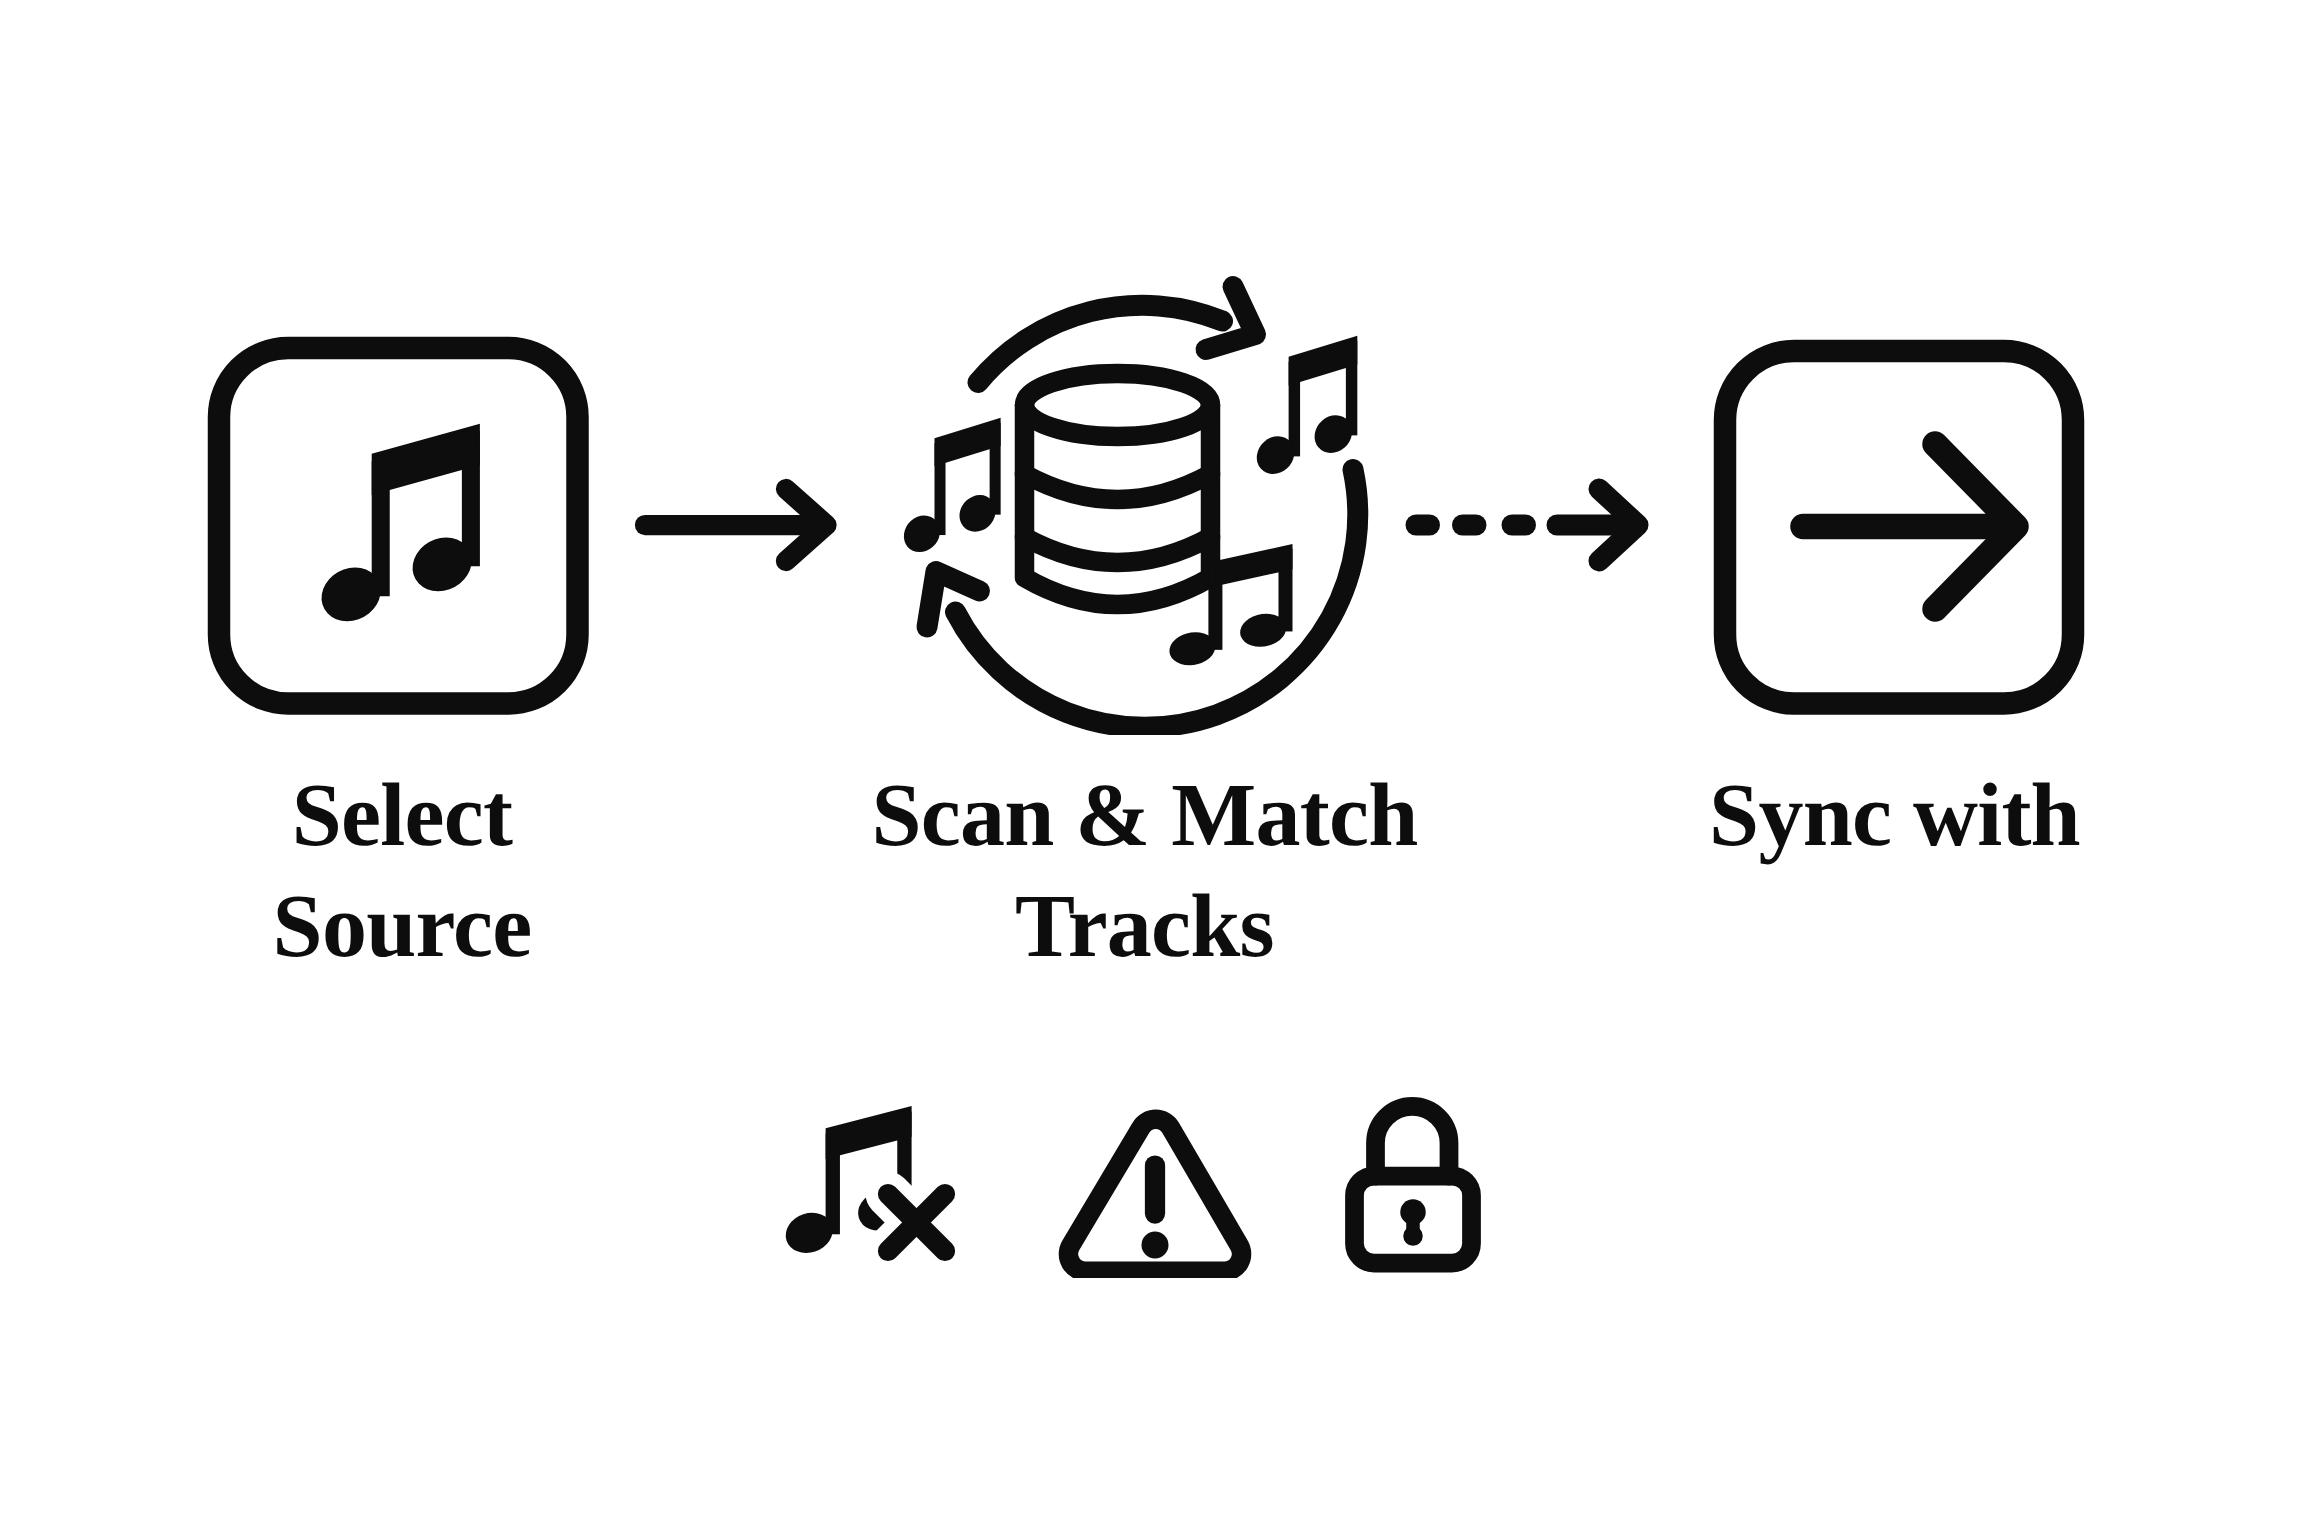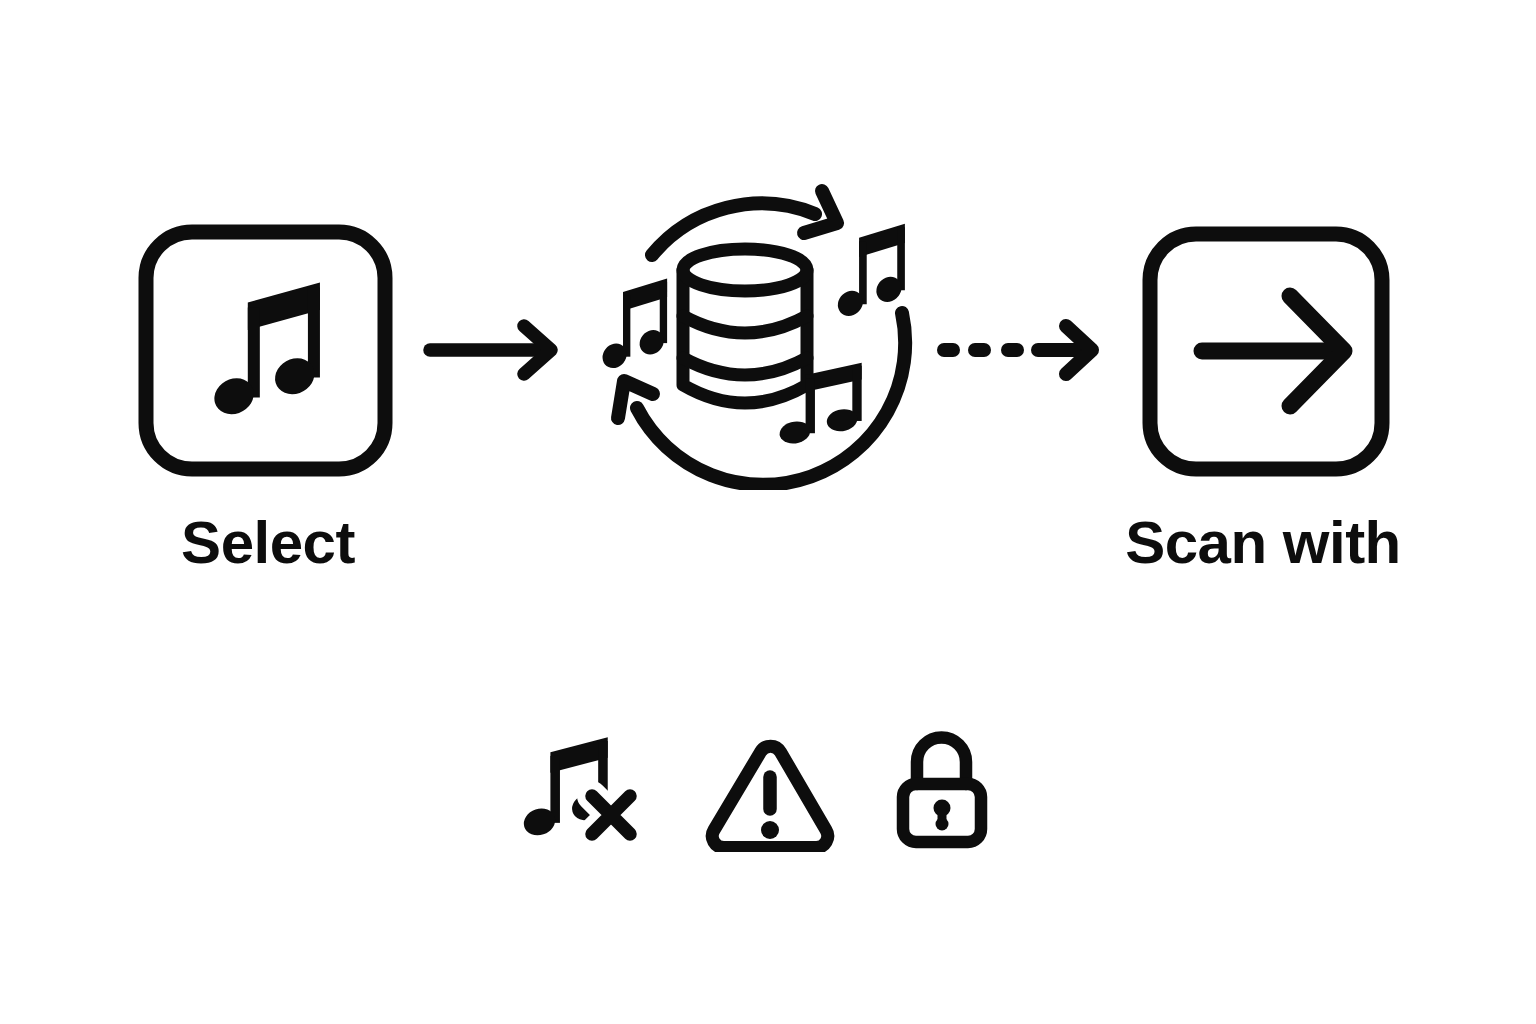"Select" .canvas { font-family: Liberation Sans, sans-serif -> Liberation Serif, serif }
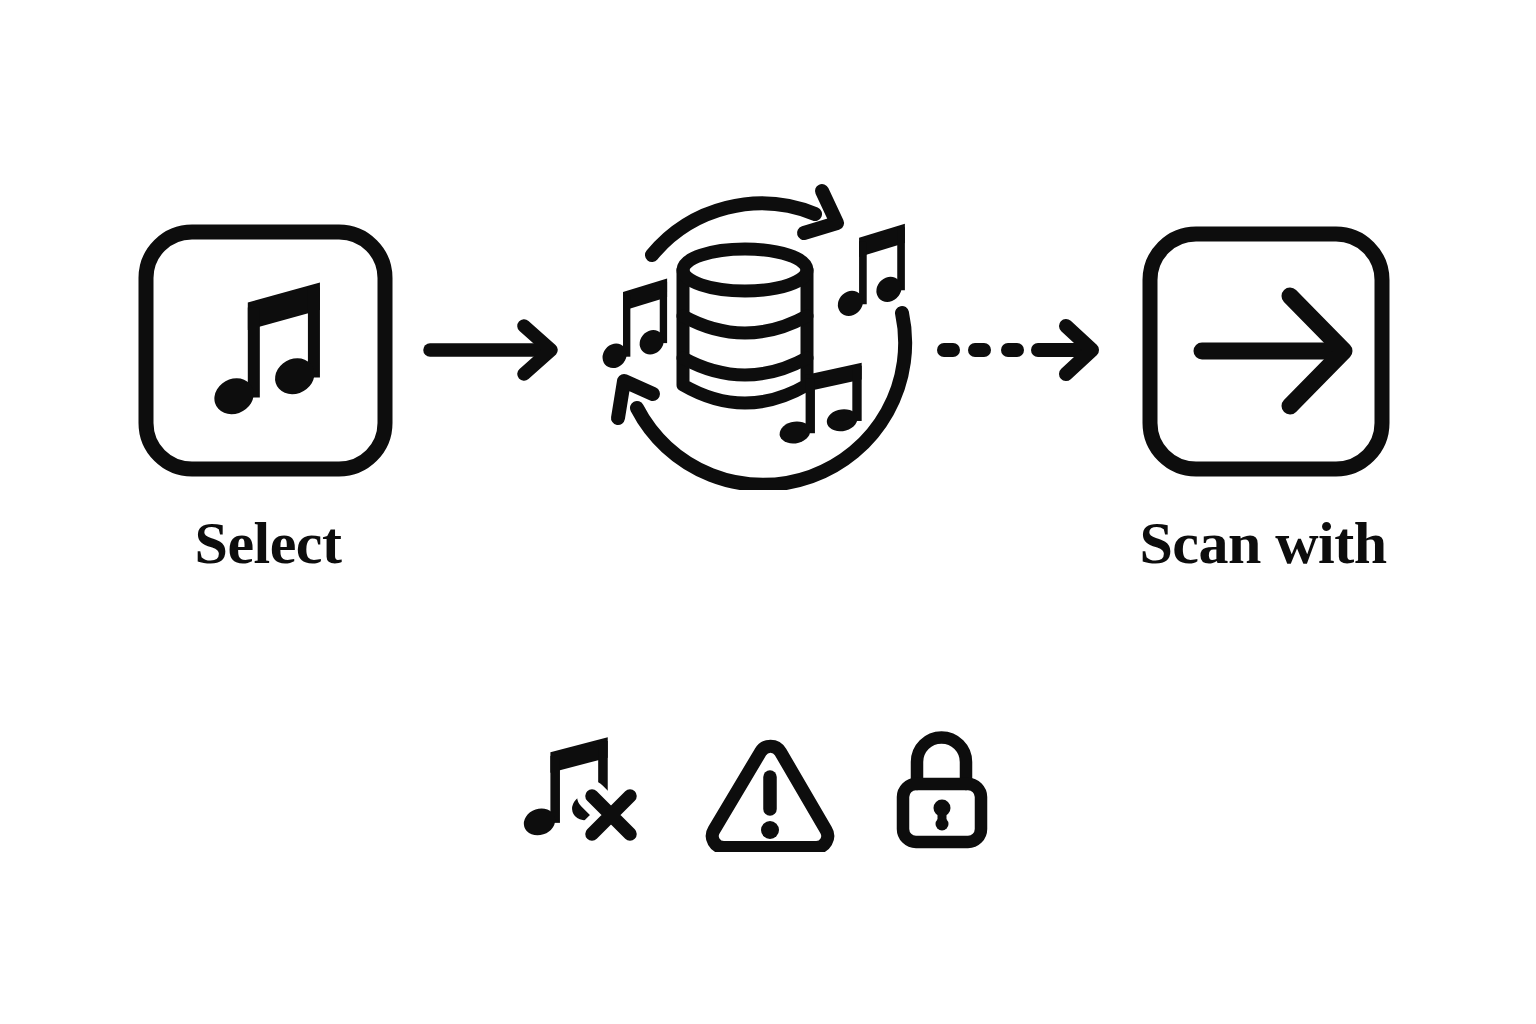"Scan & Match" div.step-label { html: none -> <div> <span>Scan &amp; Match</span> <span>Tracks</span> </div> }
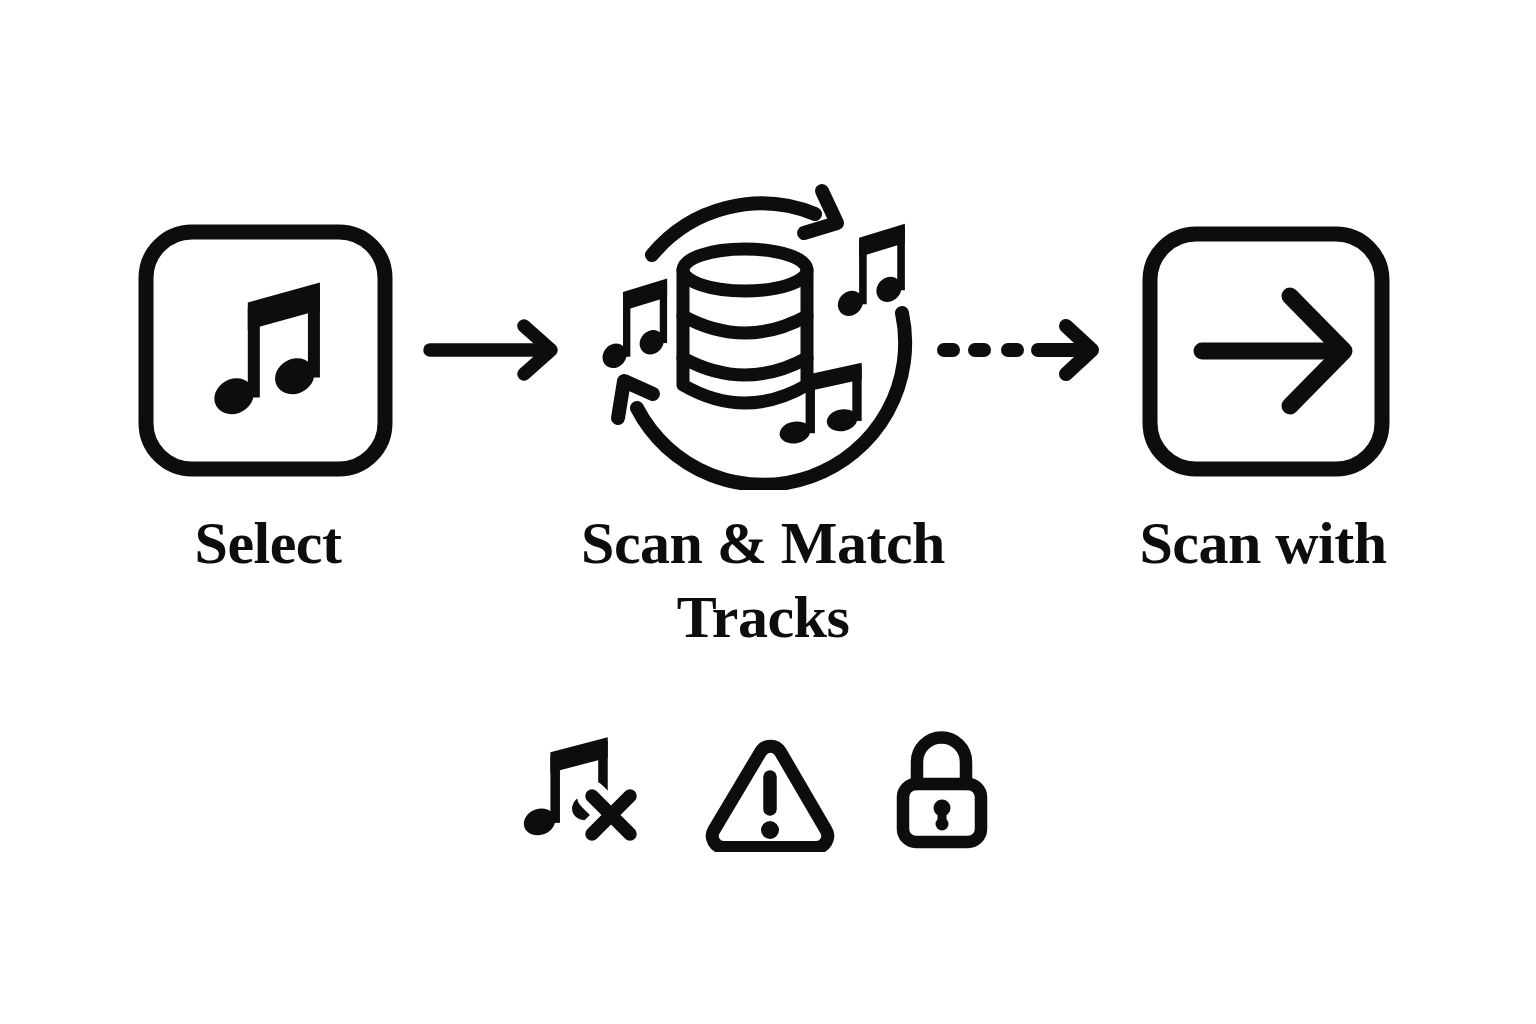"Scan with" span { text: Scan -> Sync }
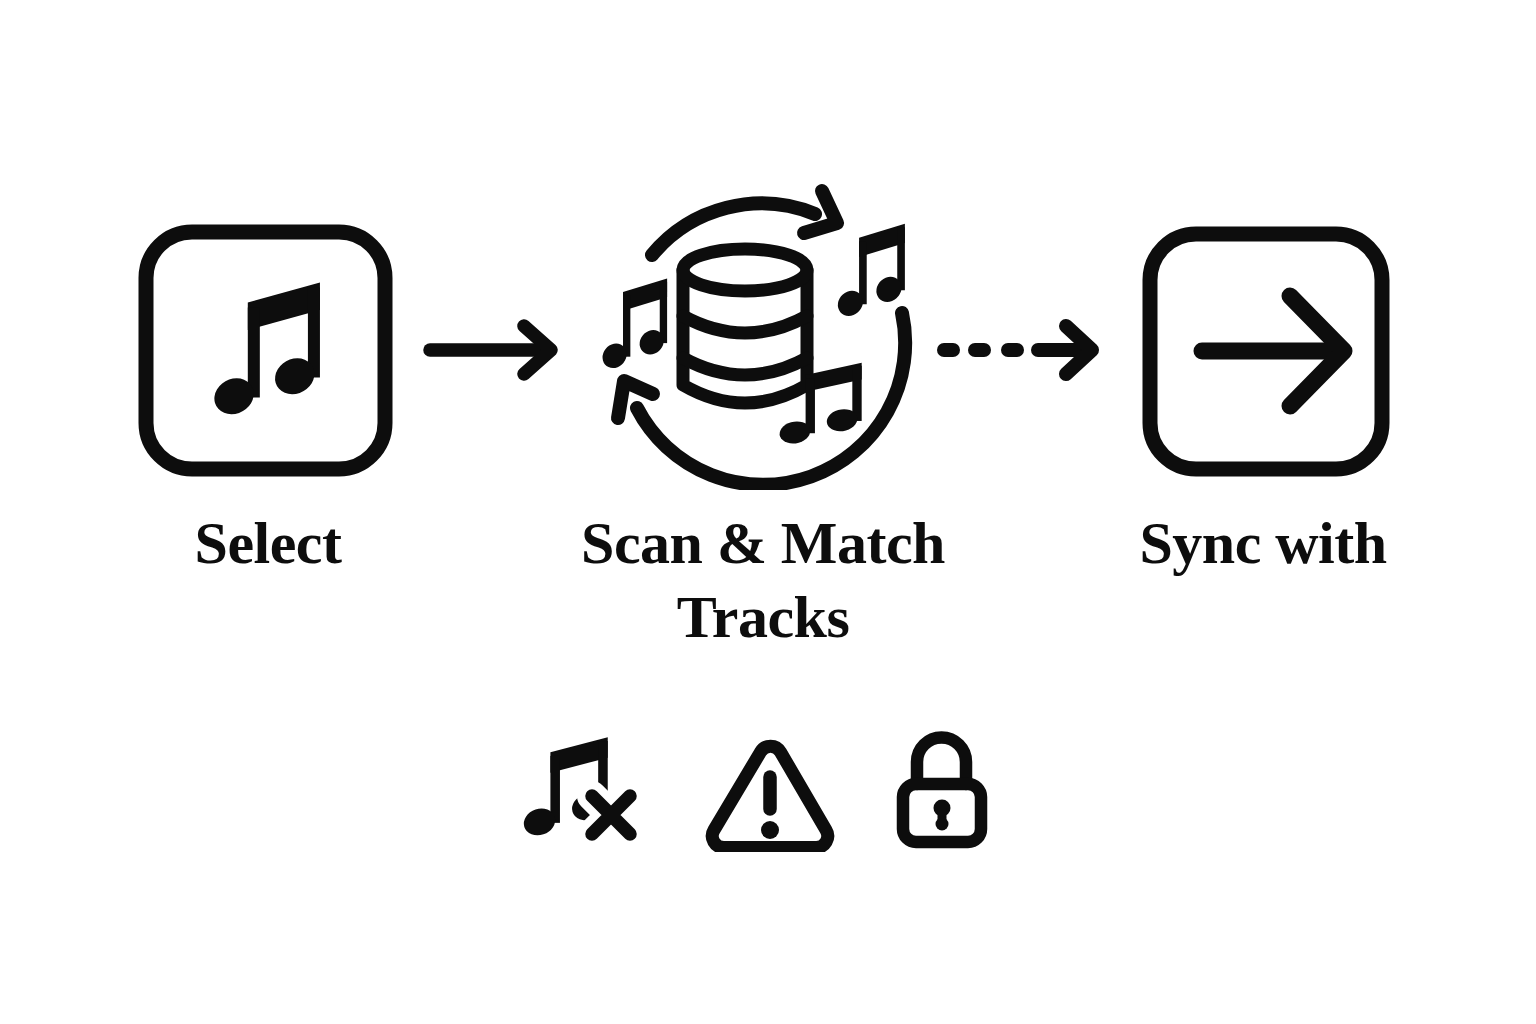"Source" span { html: none -> <span>Source</span> }
